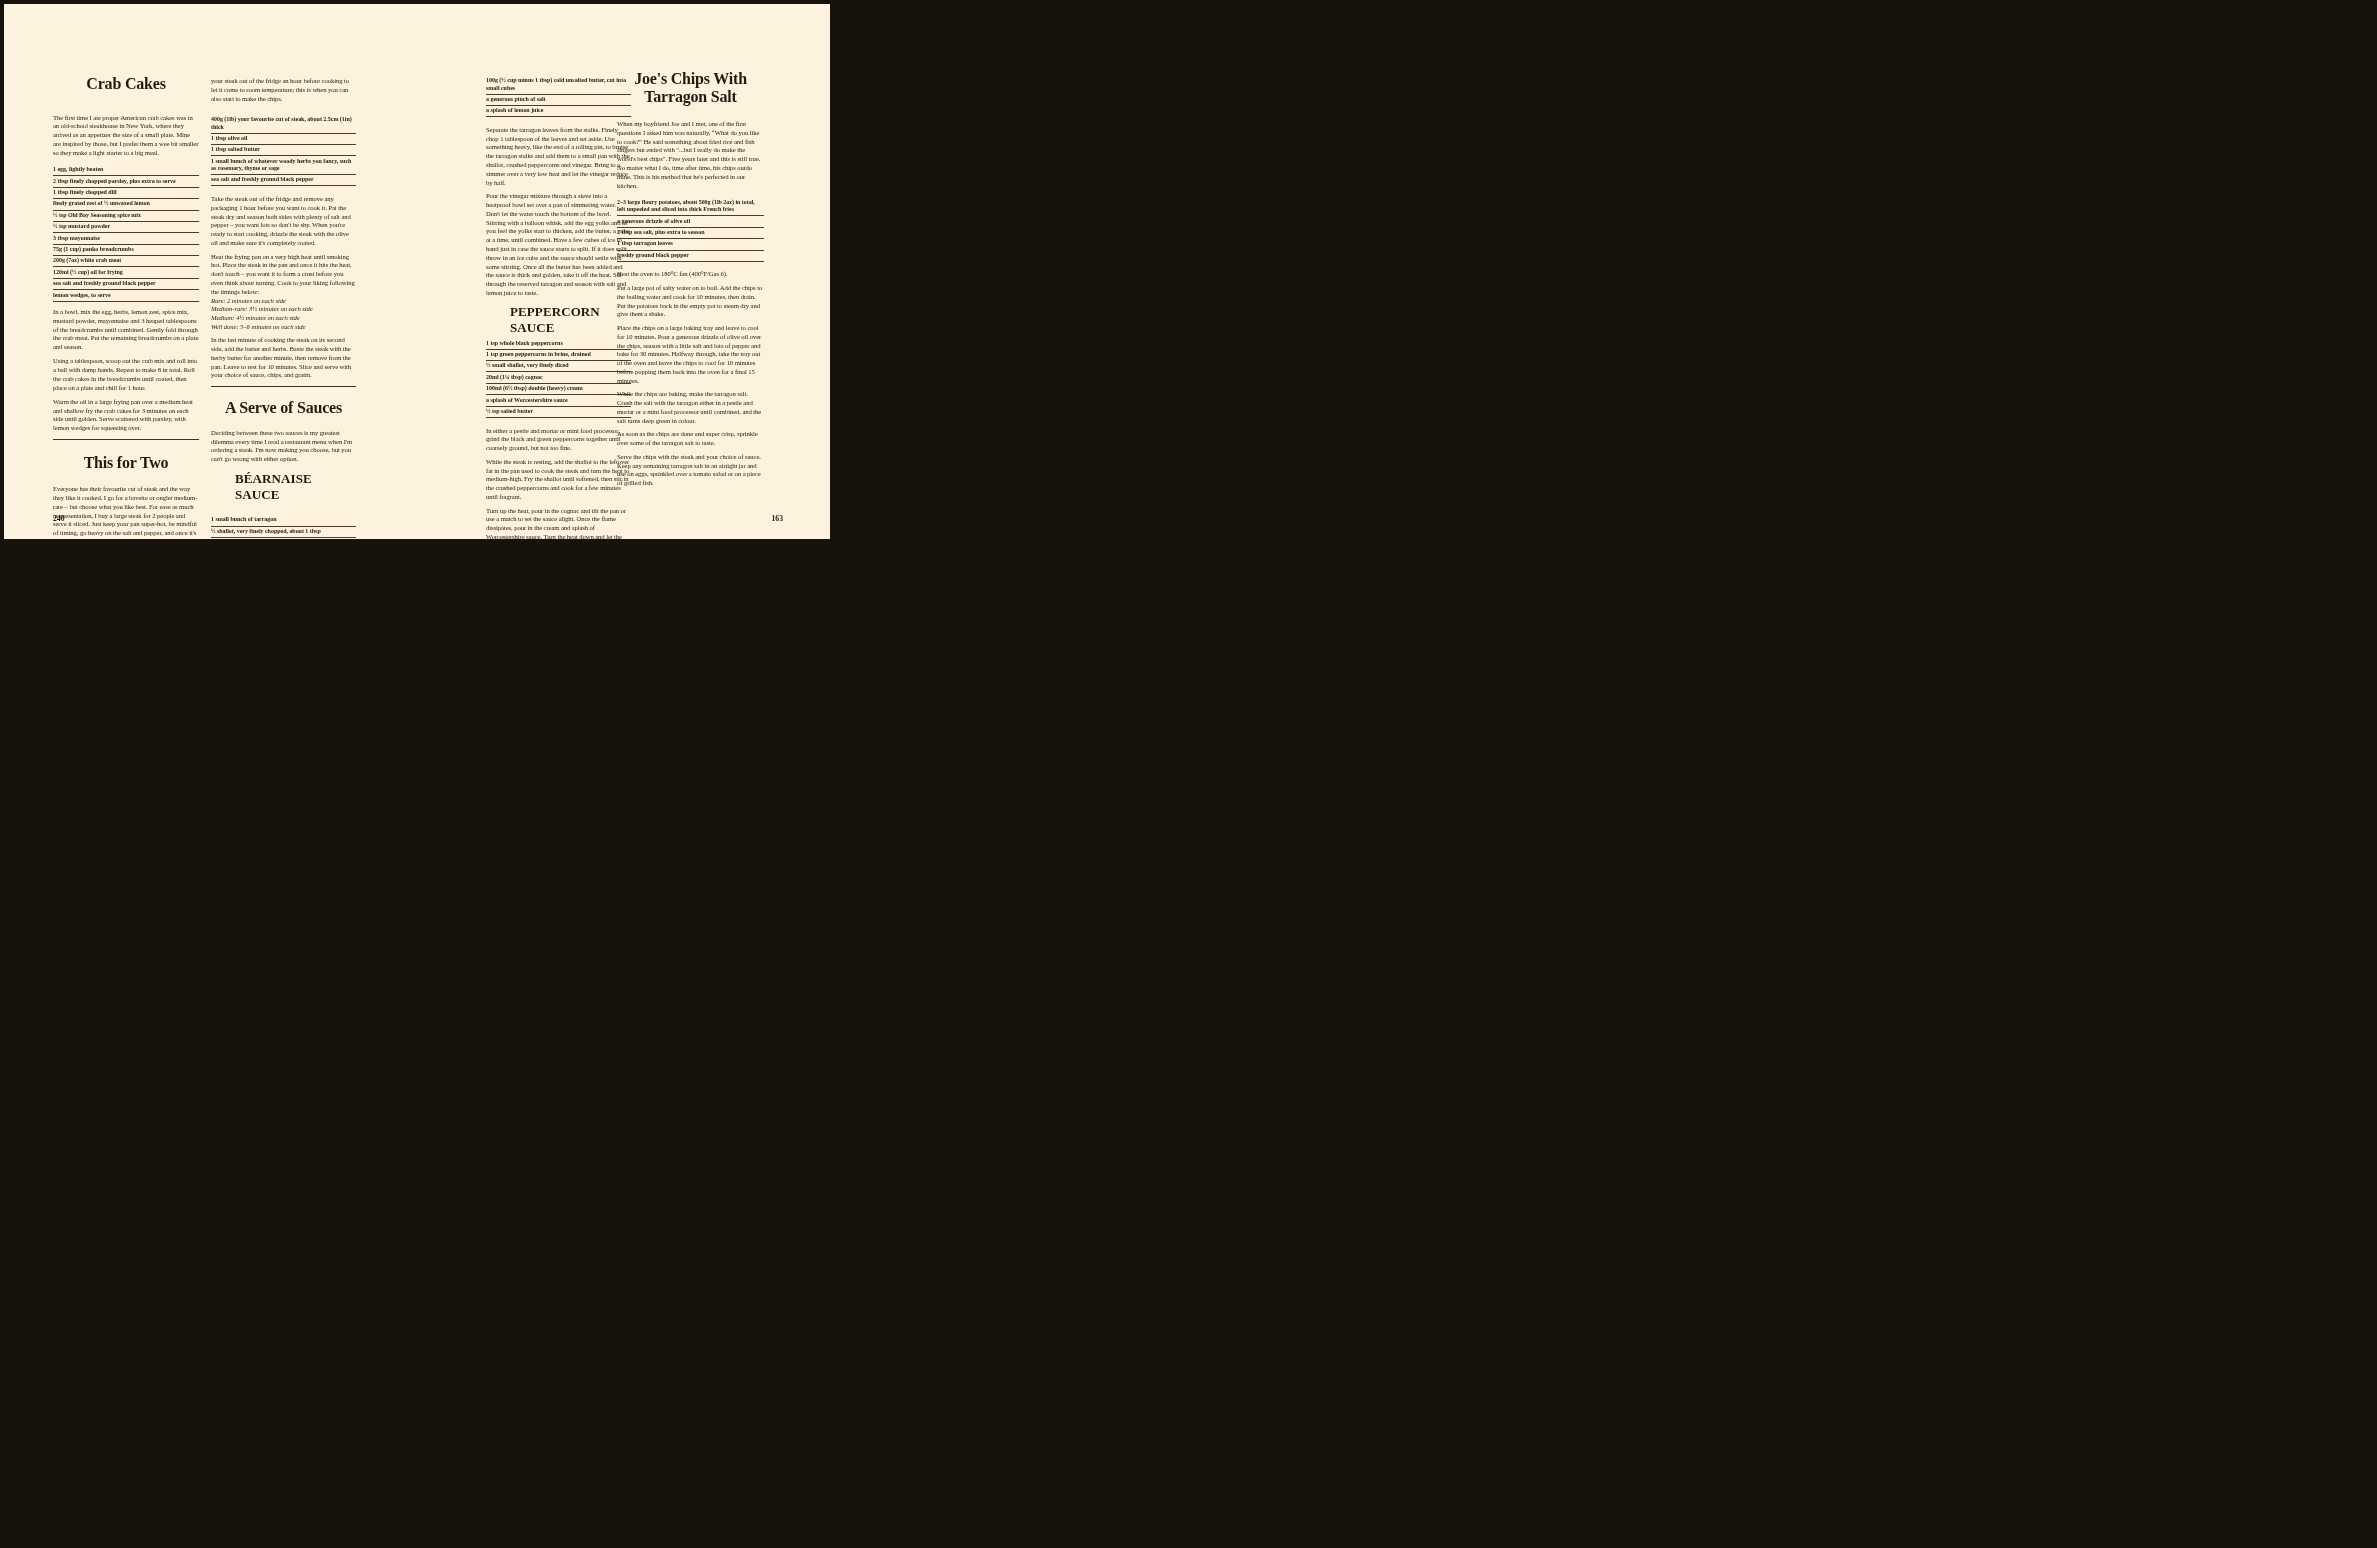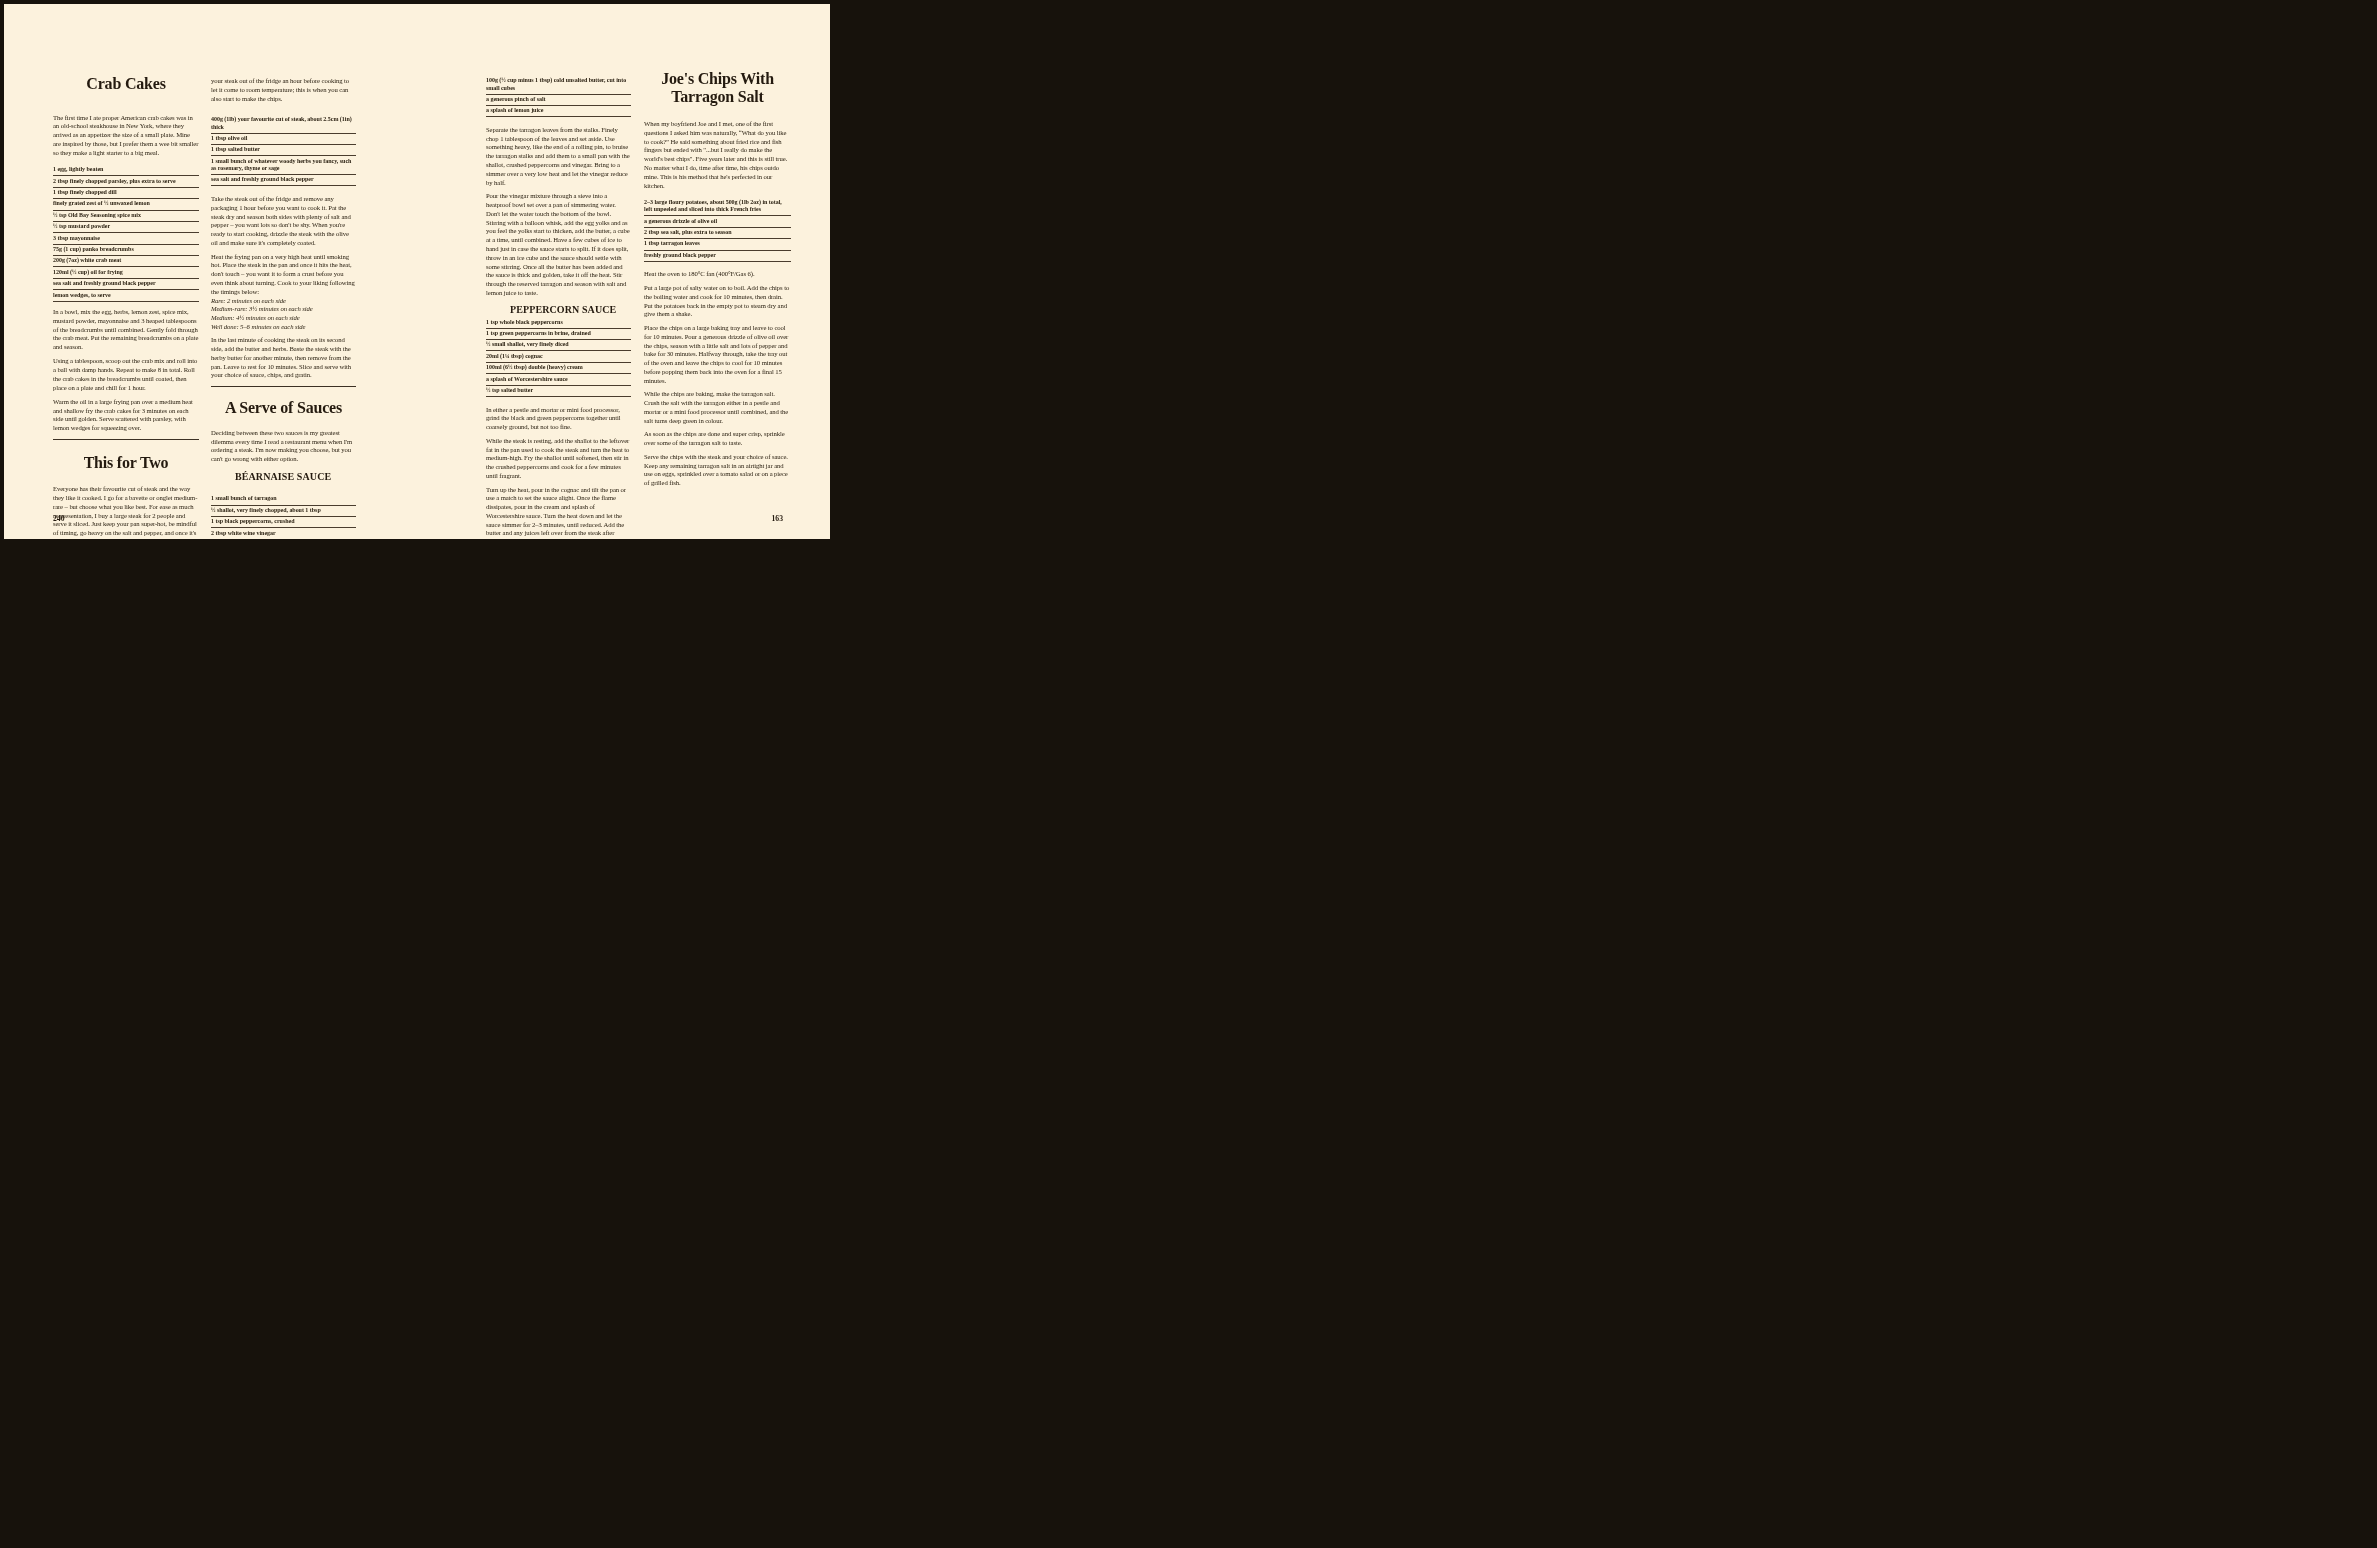"Joe's Chips With Tarragon Salt" #col4 { left: 640px -> 613px }
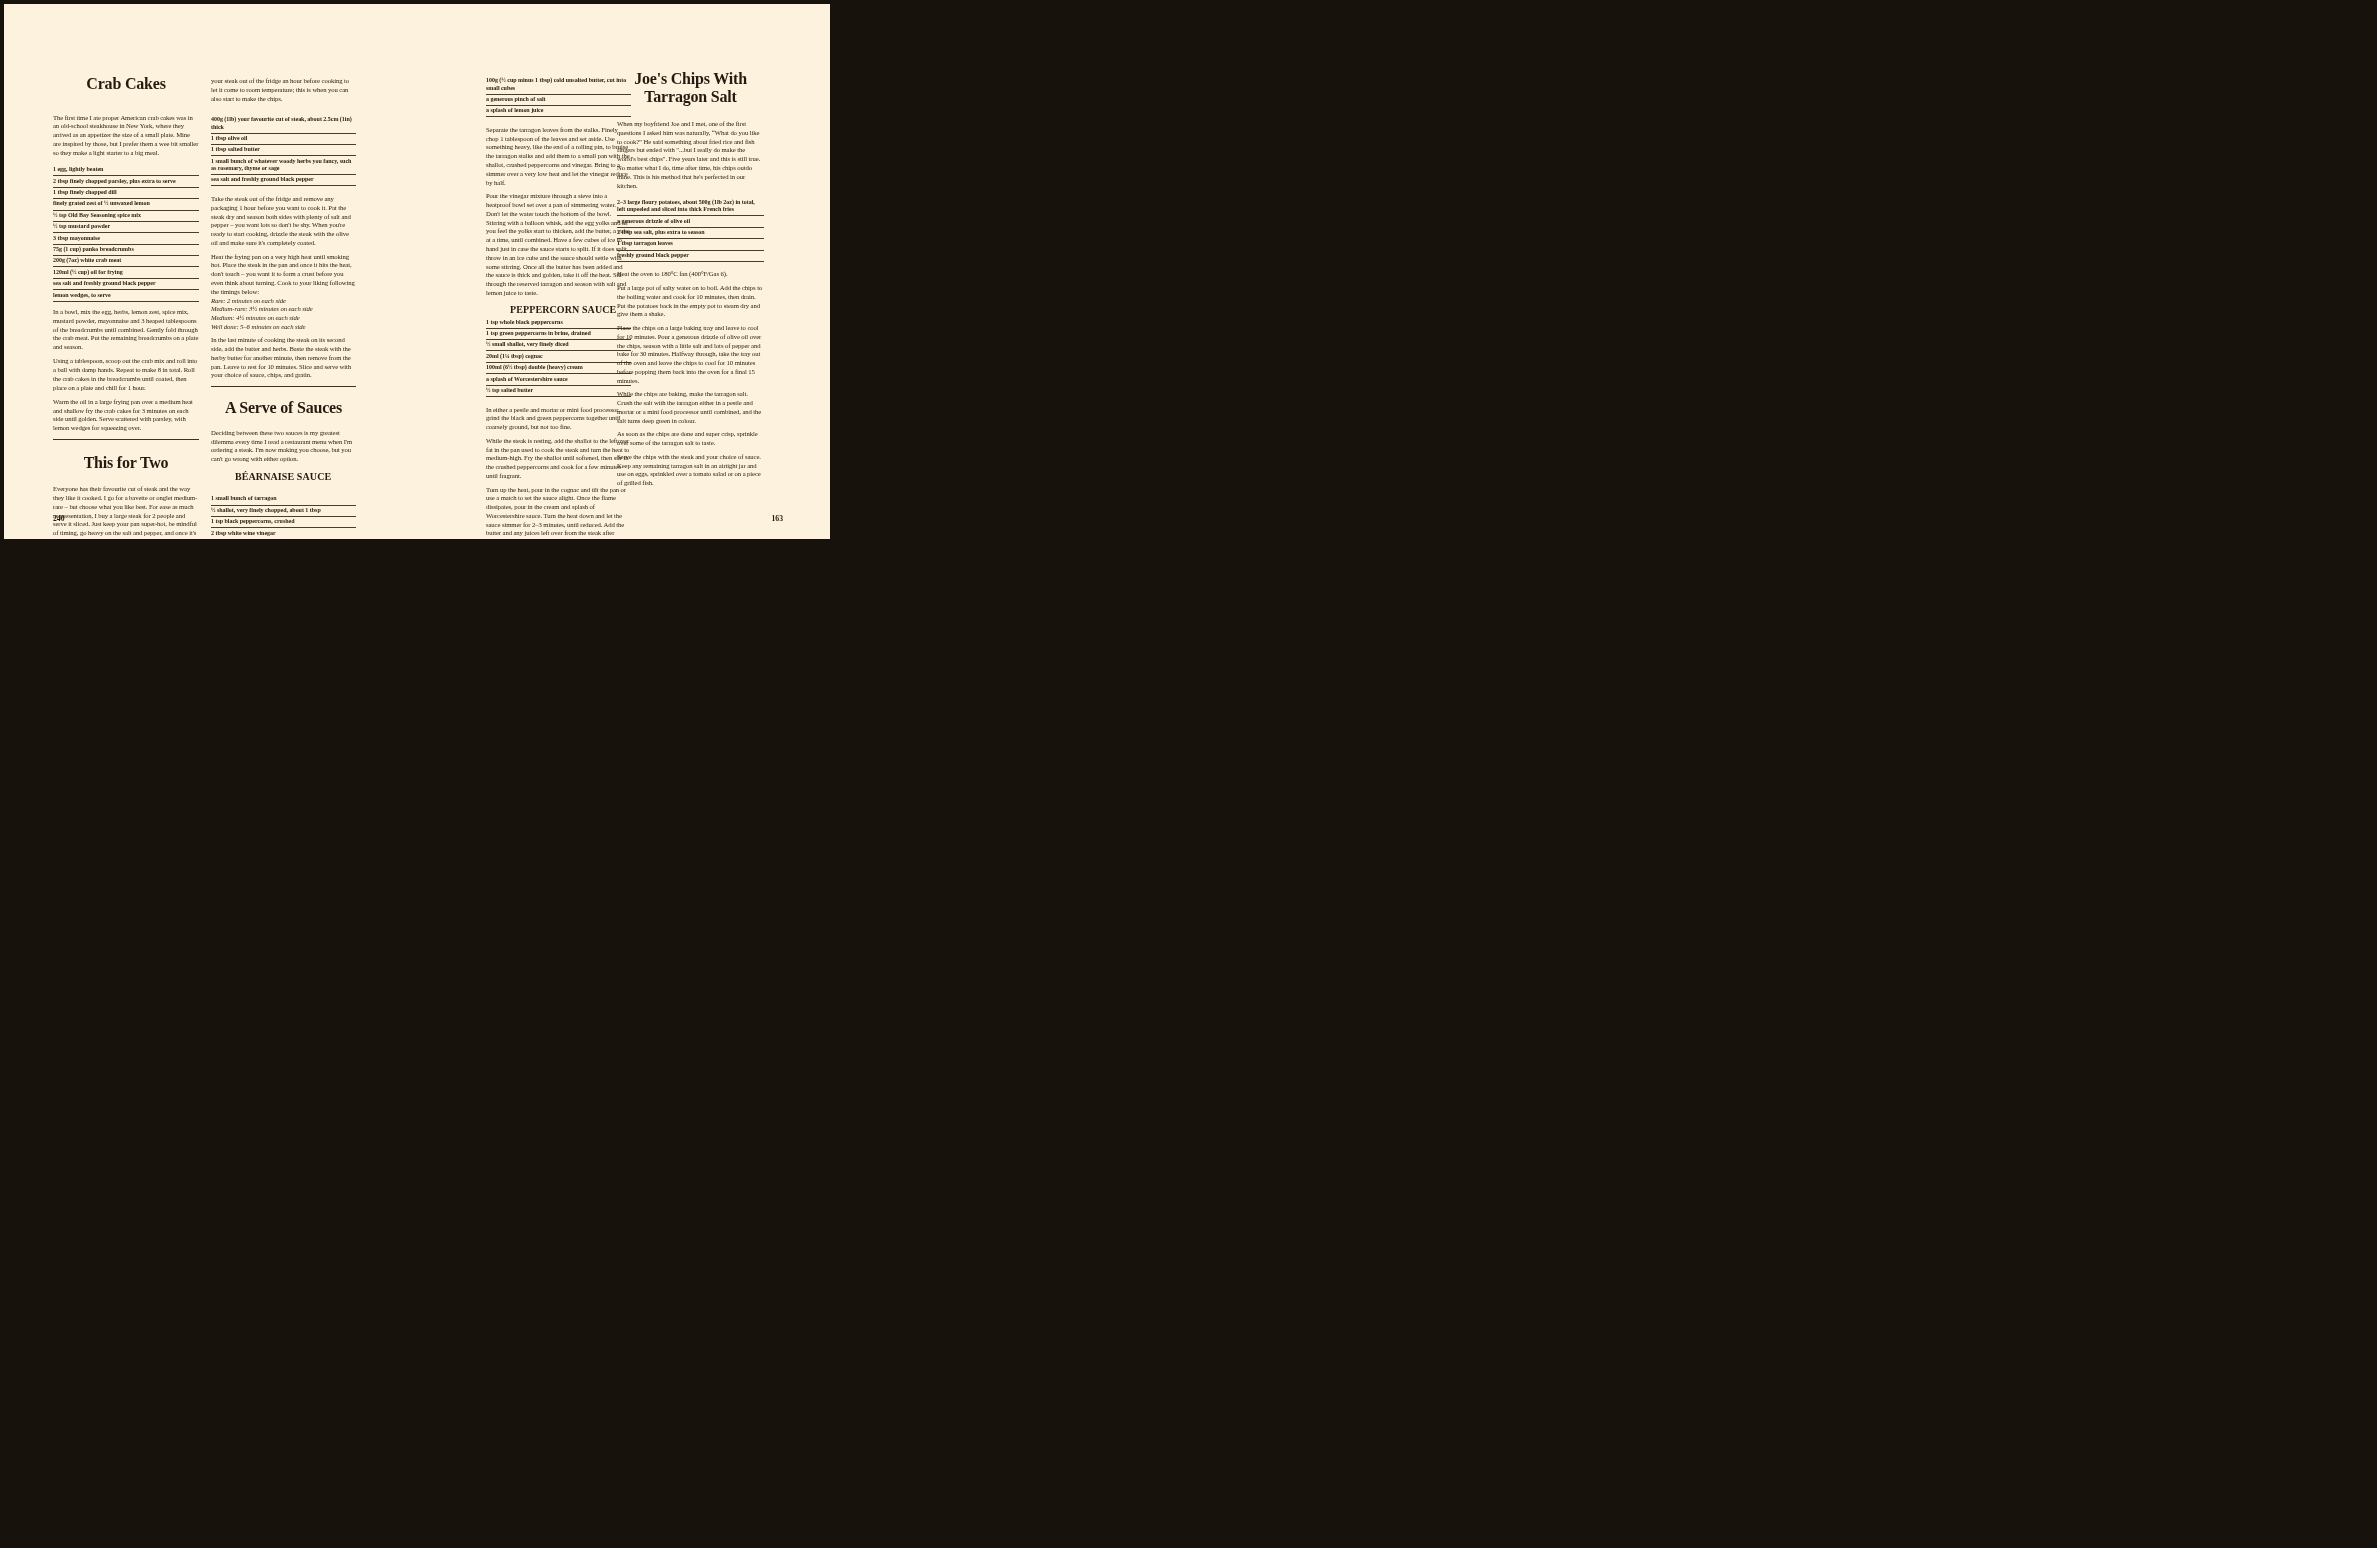"PEPPERCORN SAUCE" .subhead { font-size: 10px -> 13px }
